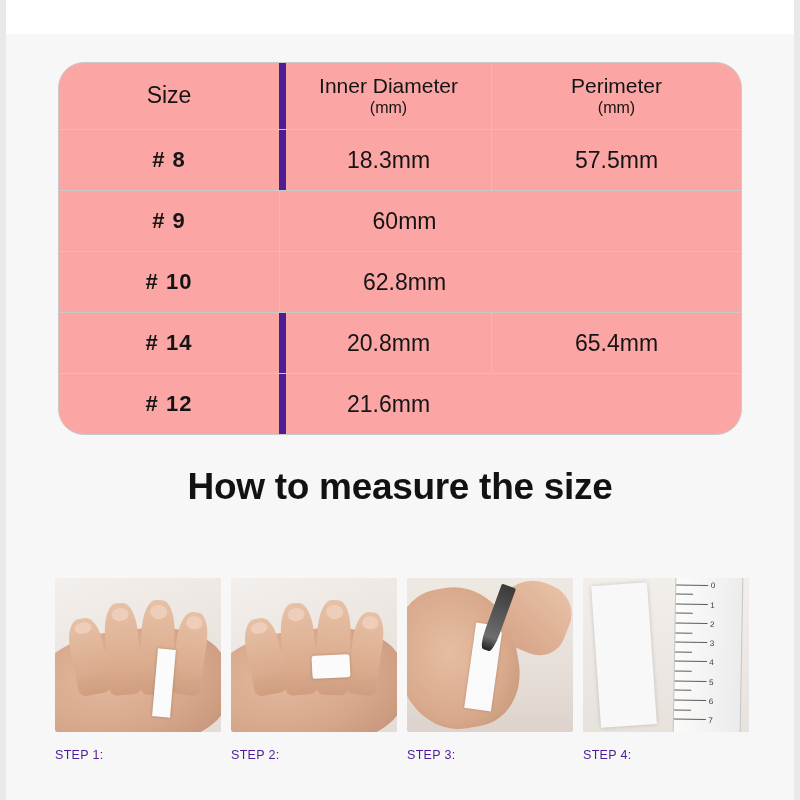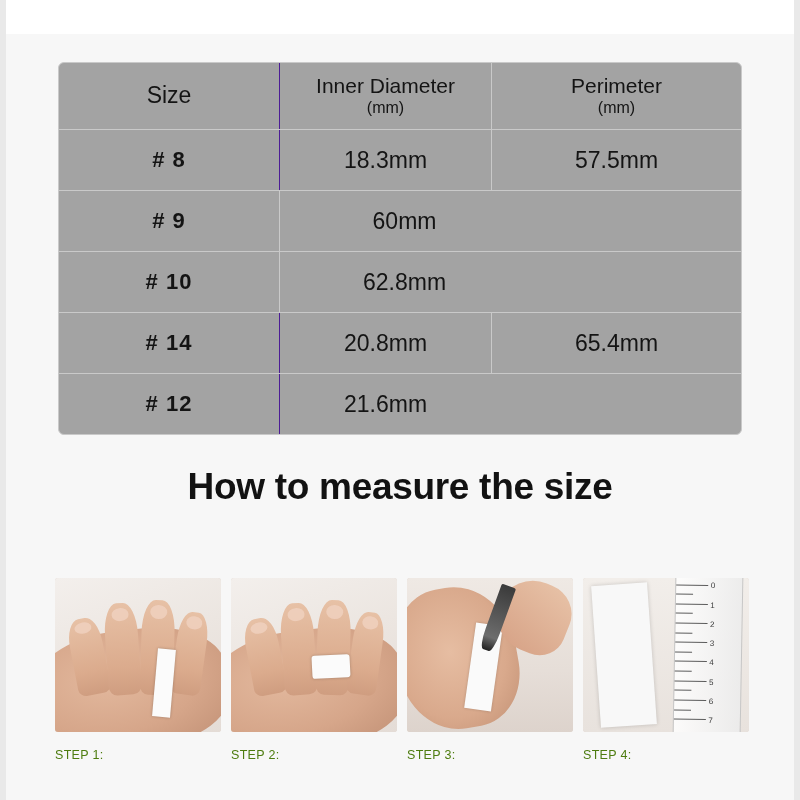"Size" .size-table { background: #a3a3a3 -> #fca5a5; border-radius: 6px -> 26px }
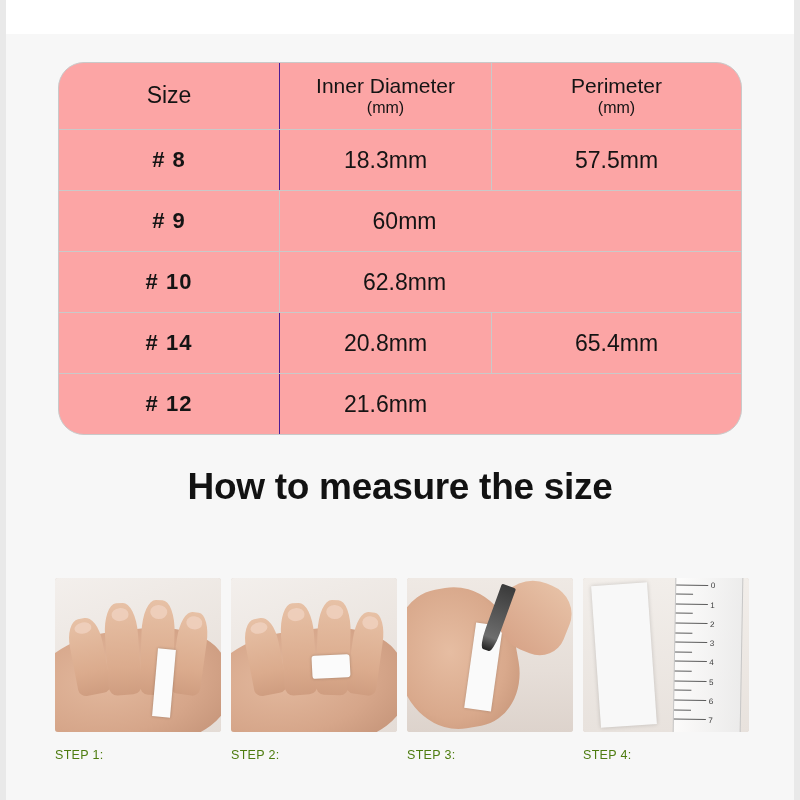"Inner Diameter" .cell.col1 { border-left: 1px solid #4c1d95 -> 7px solid #4c1d95 }
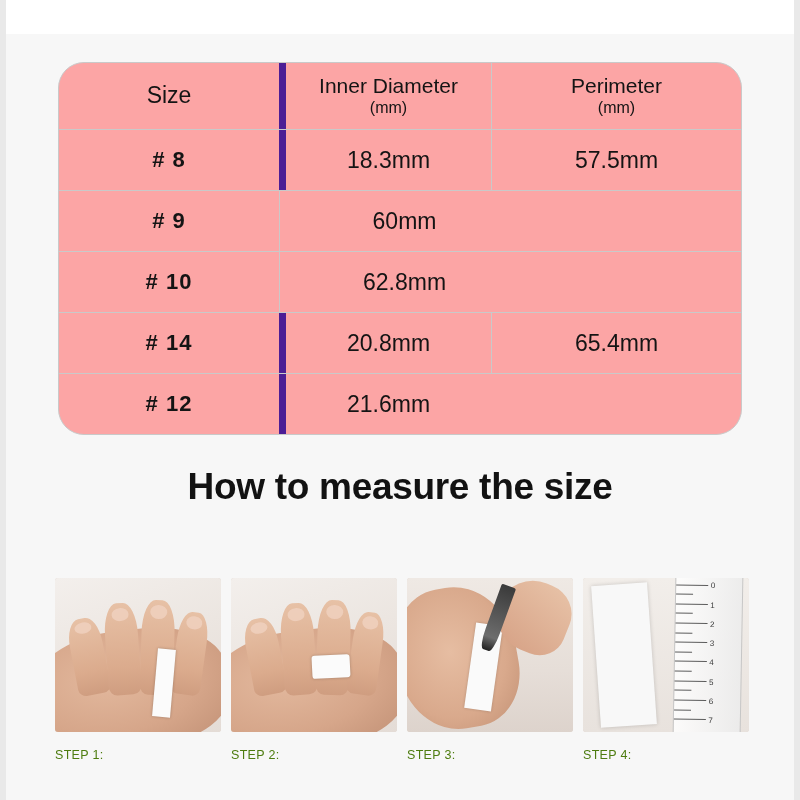"STEP 1:" .step-label { color: #4d7c0f -> #4c1d95 }
